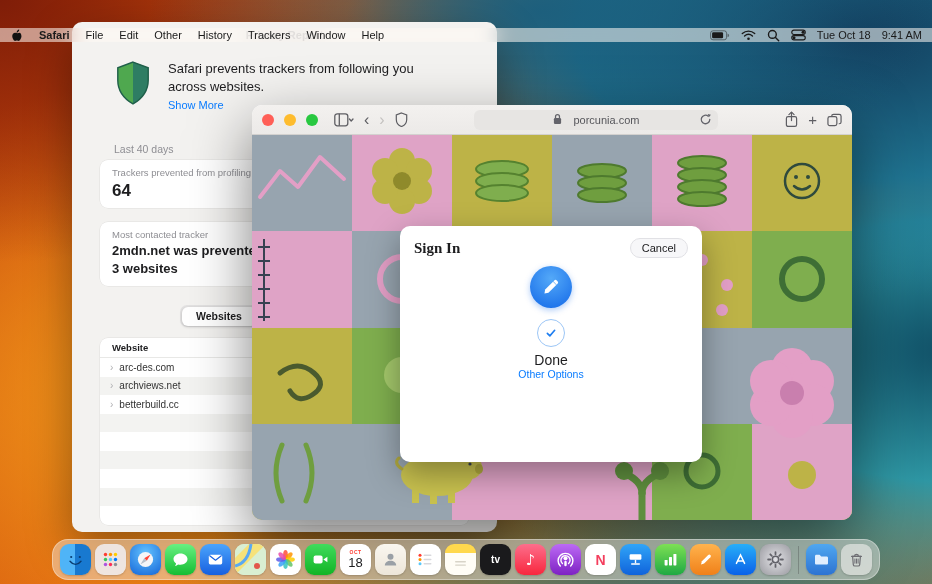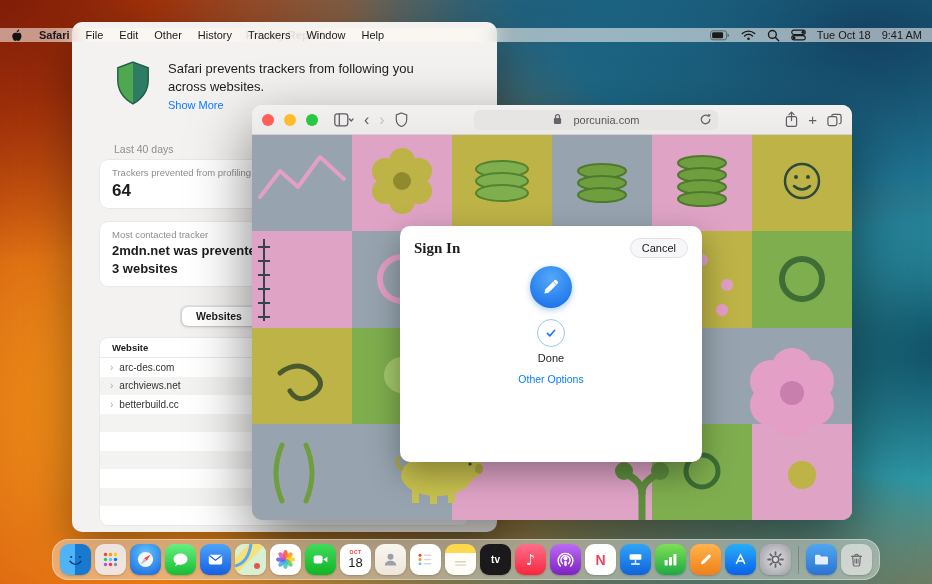"Done" .dlg-done { font-size: 11px -> 14px }
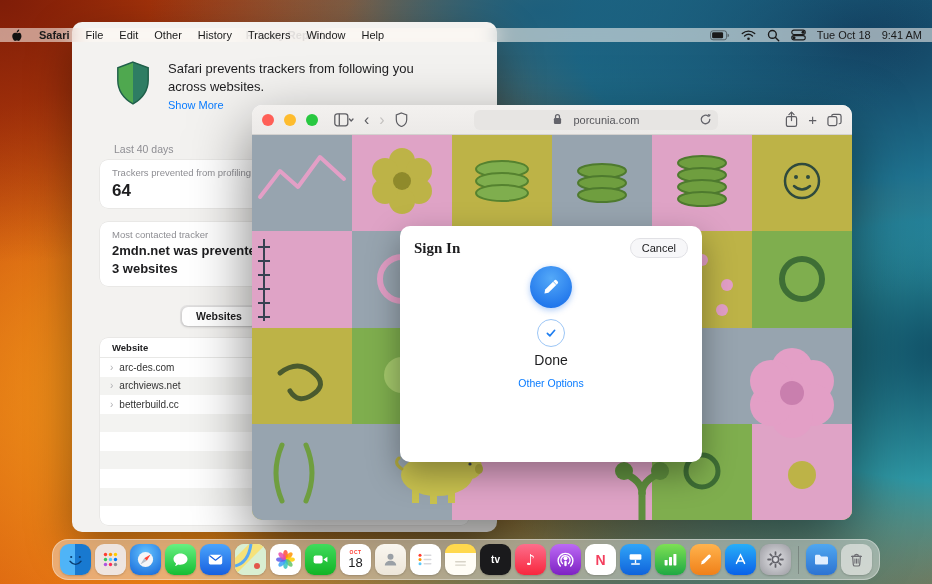"Other Options" .dlg-options { margin-top: 9px -> none }
